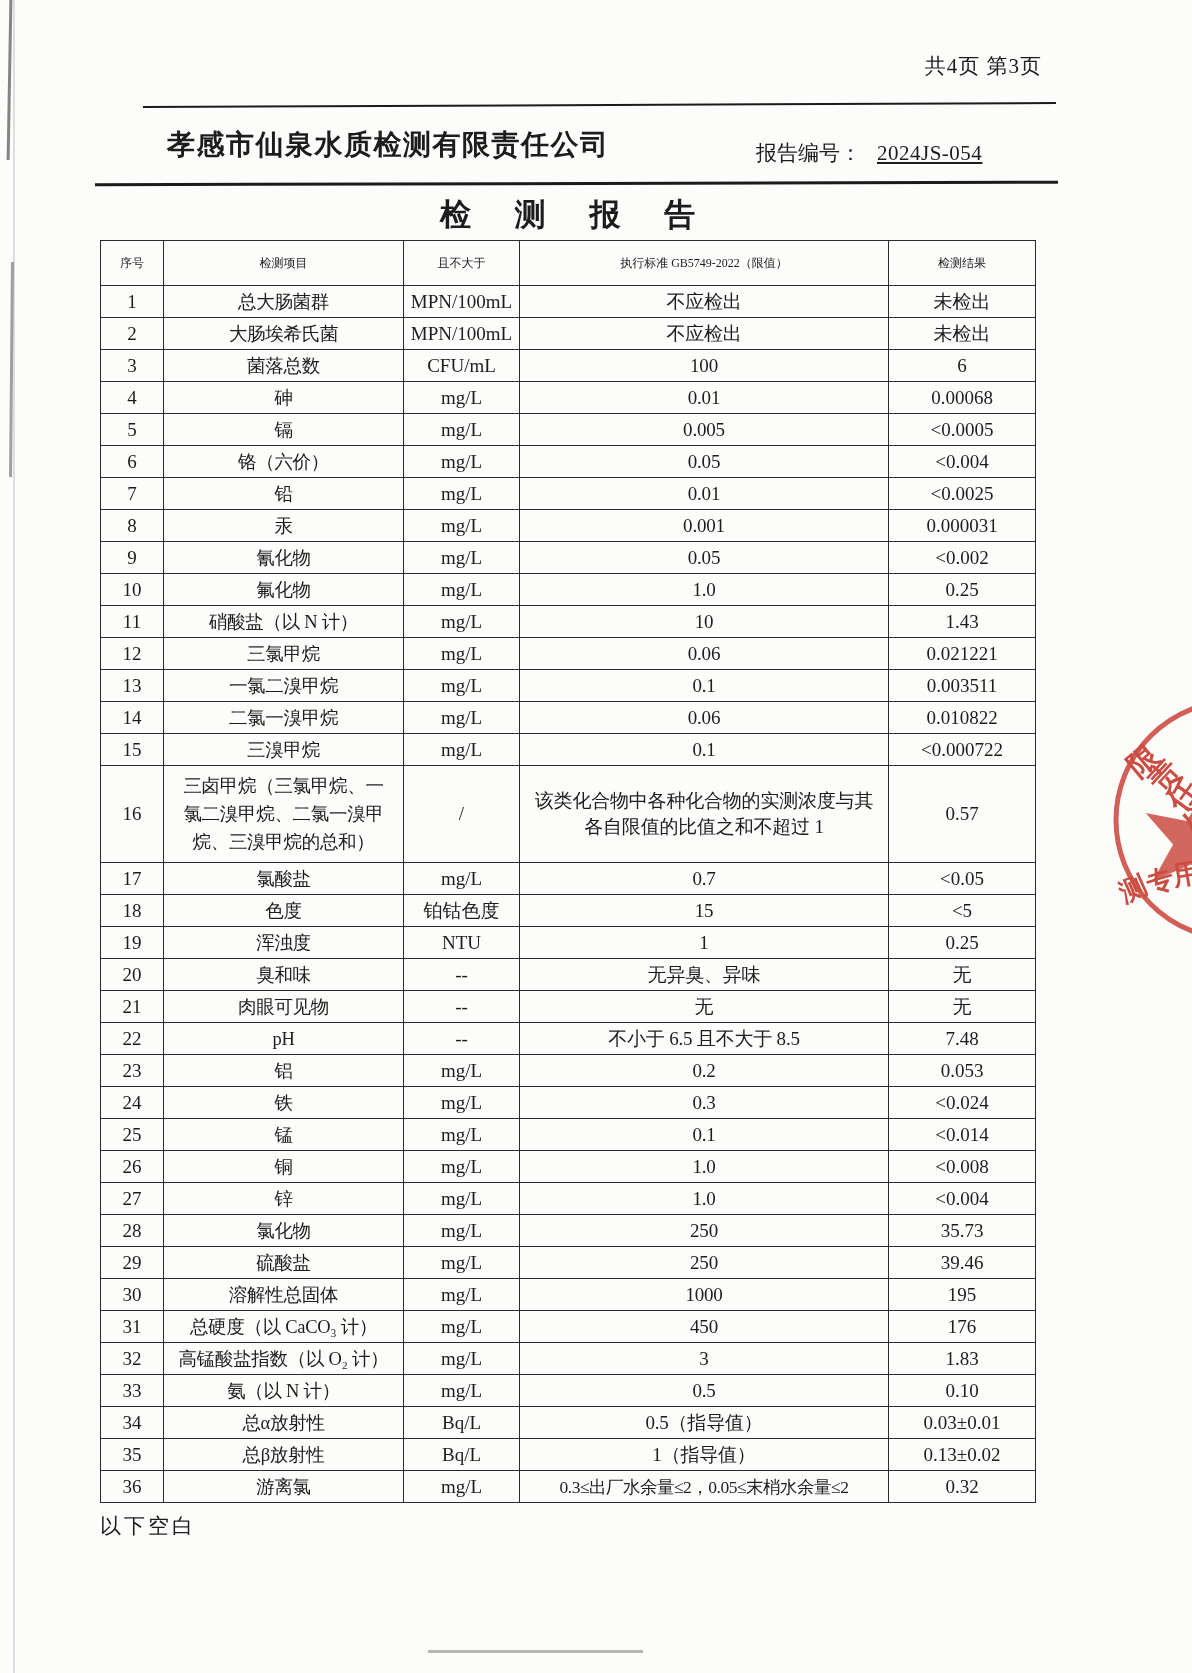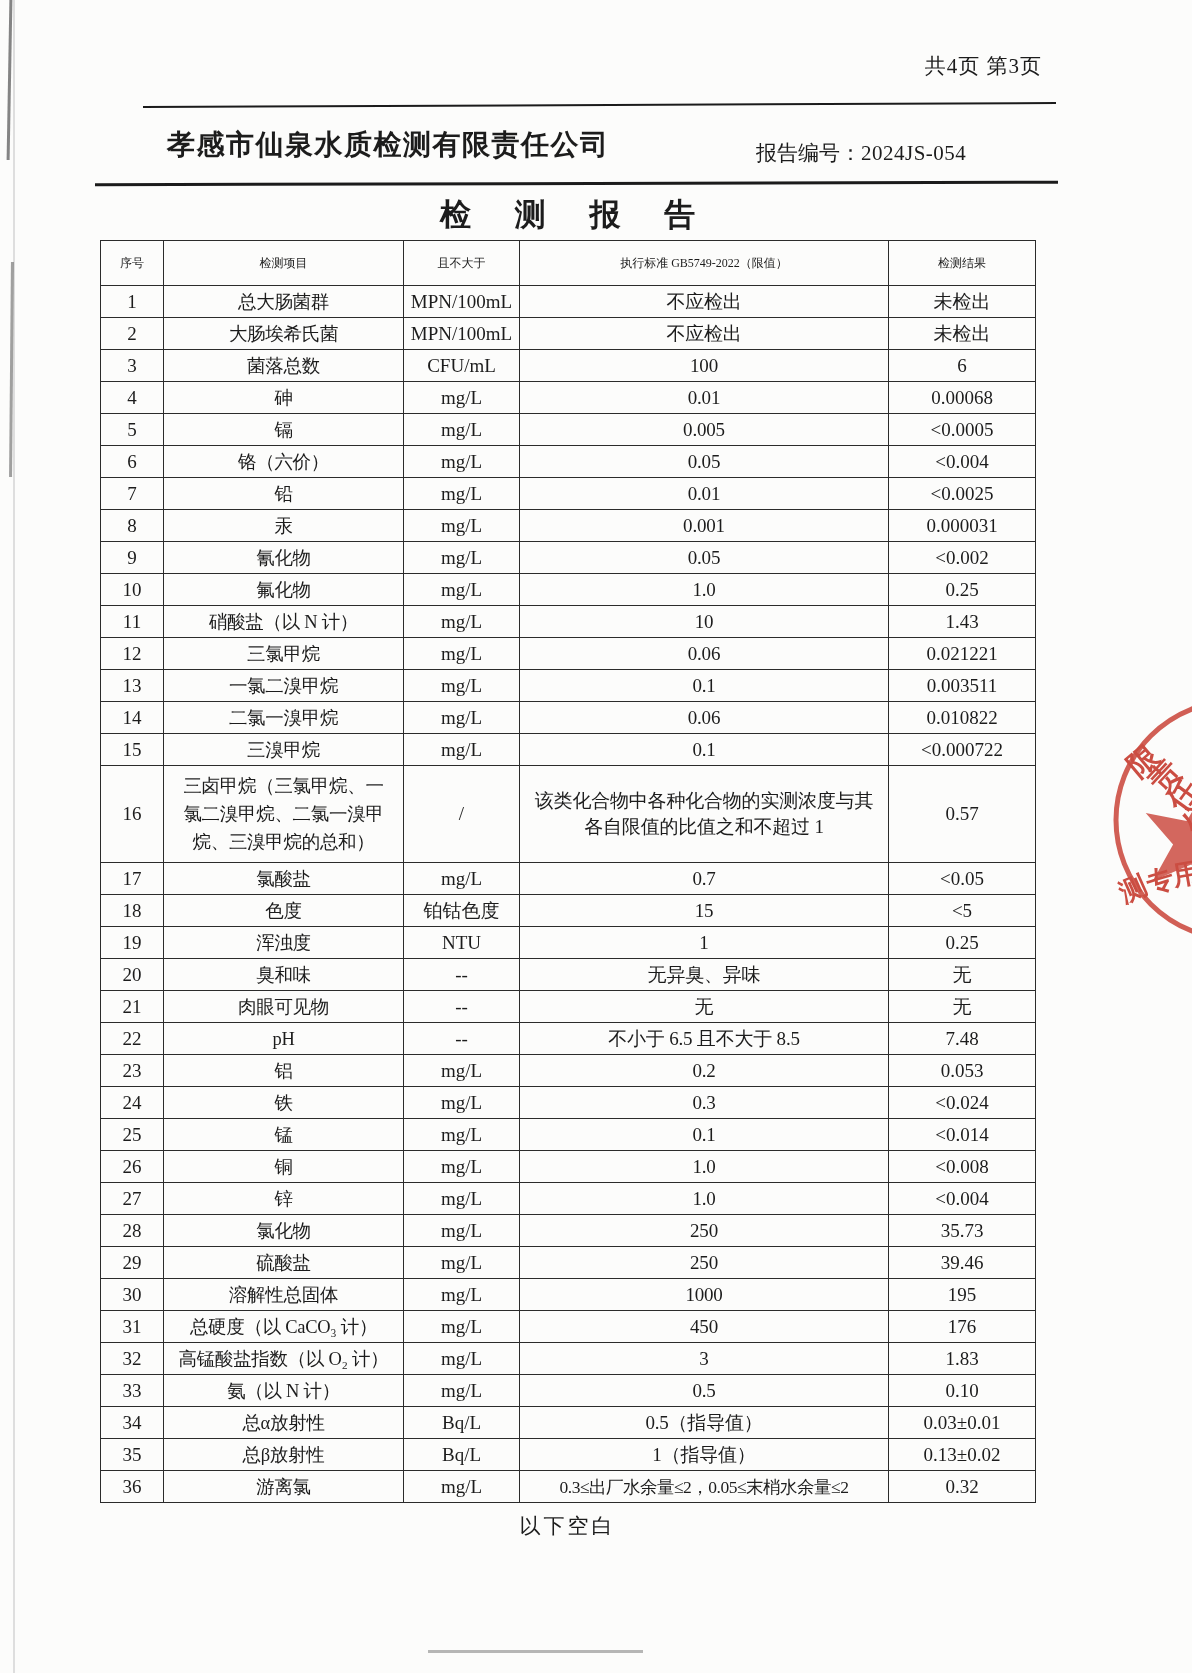"2024JS-054" .report-no .val { margin-left: none -> 16px; text-decoration: none -> underline }
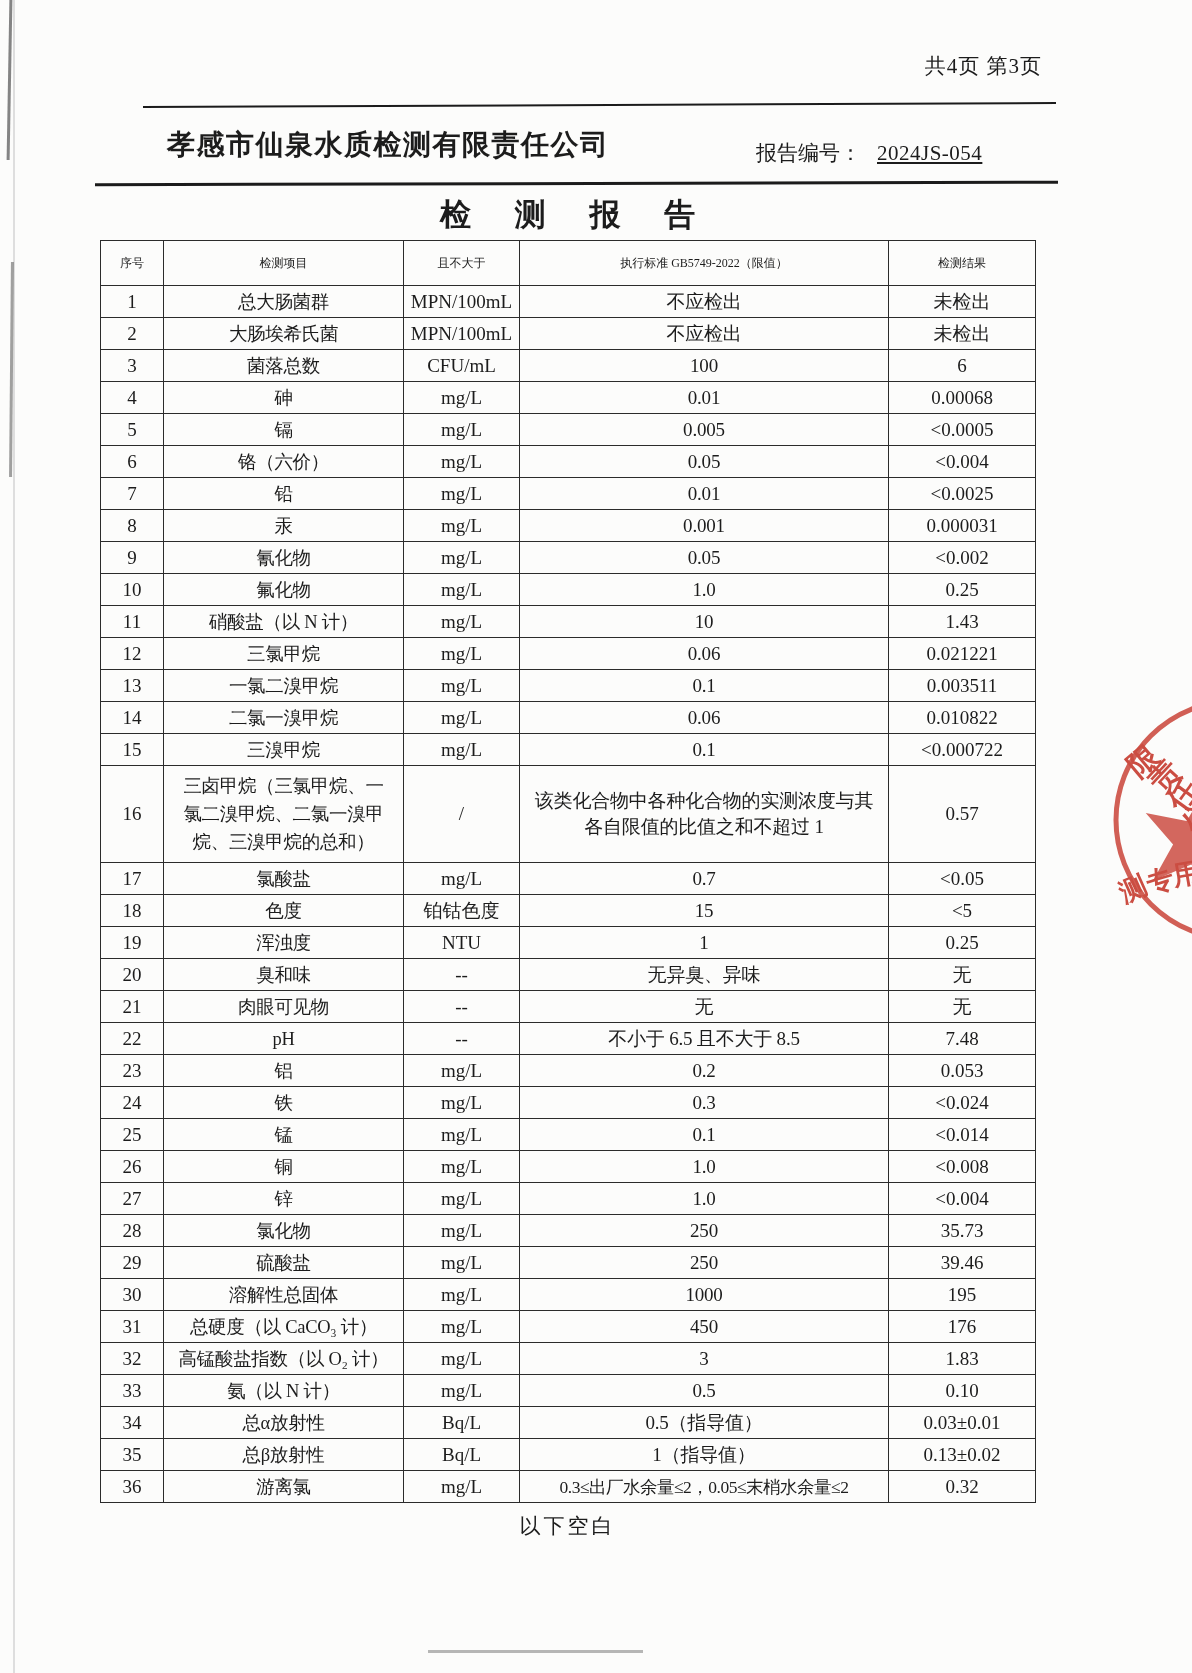"以下空白" .footer-note { text-align: center -> none }
